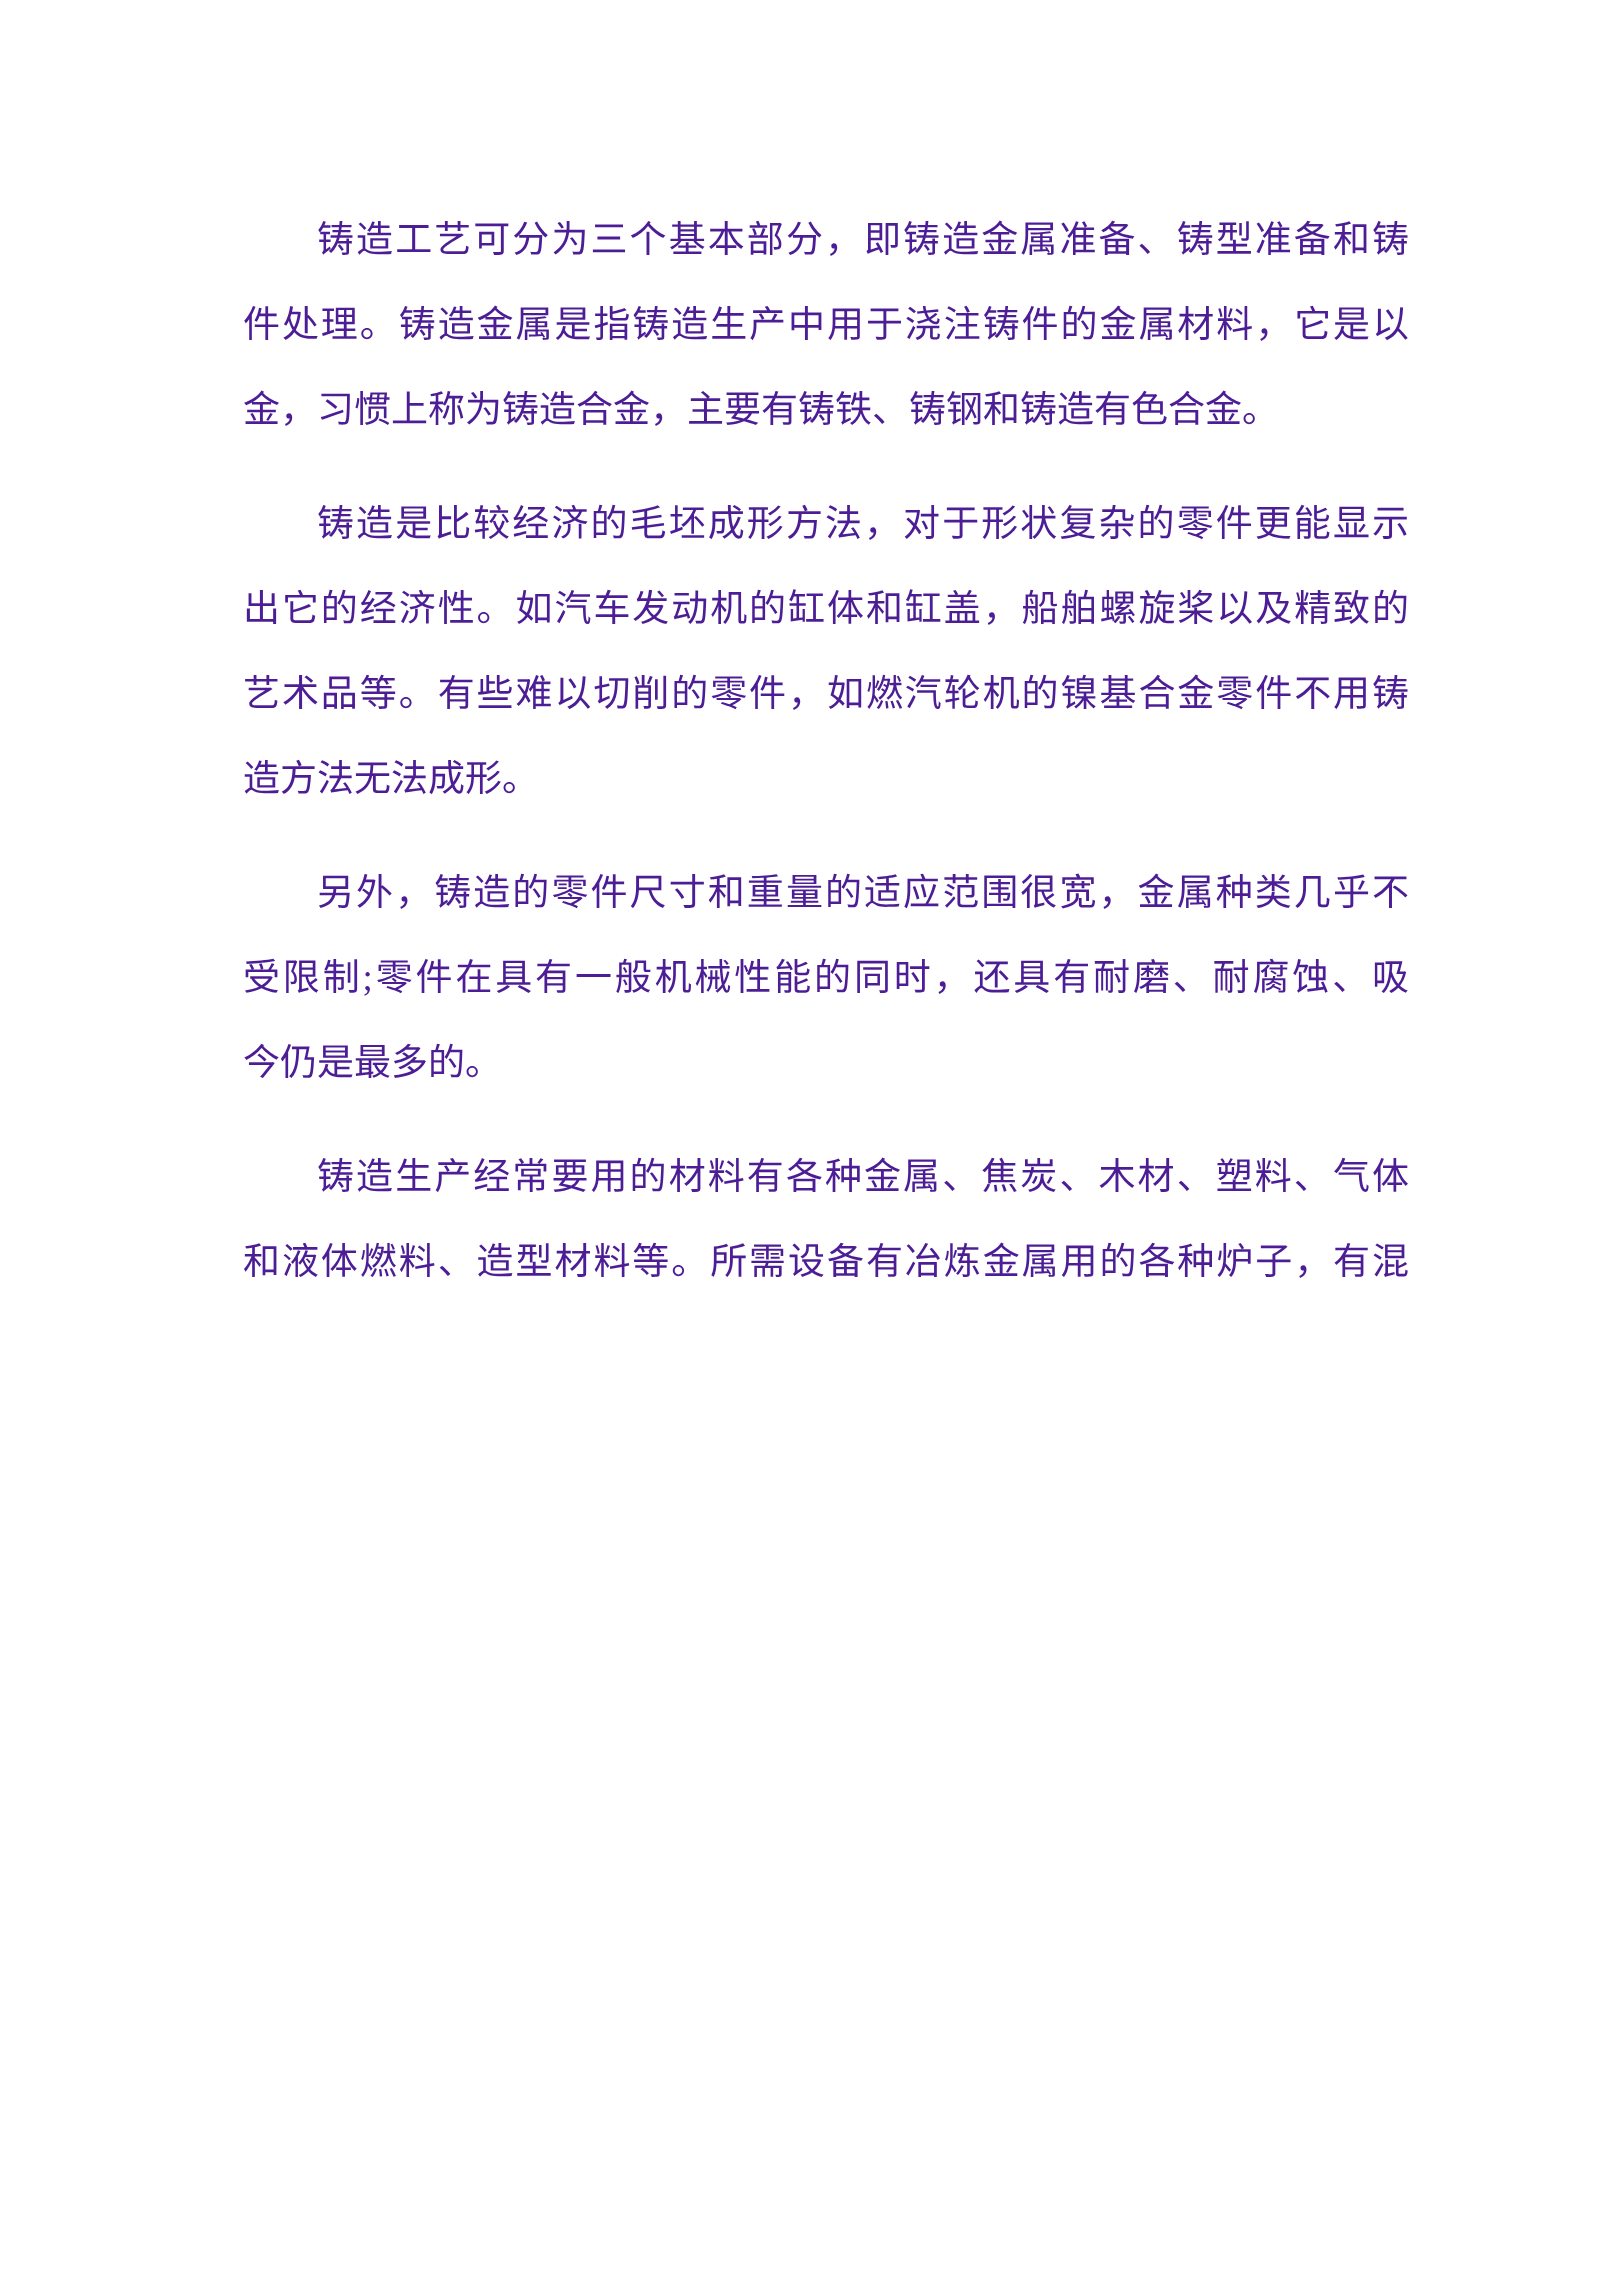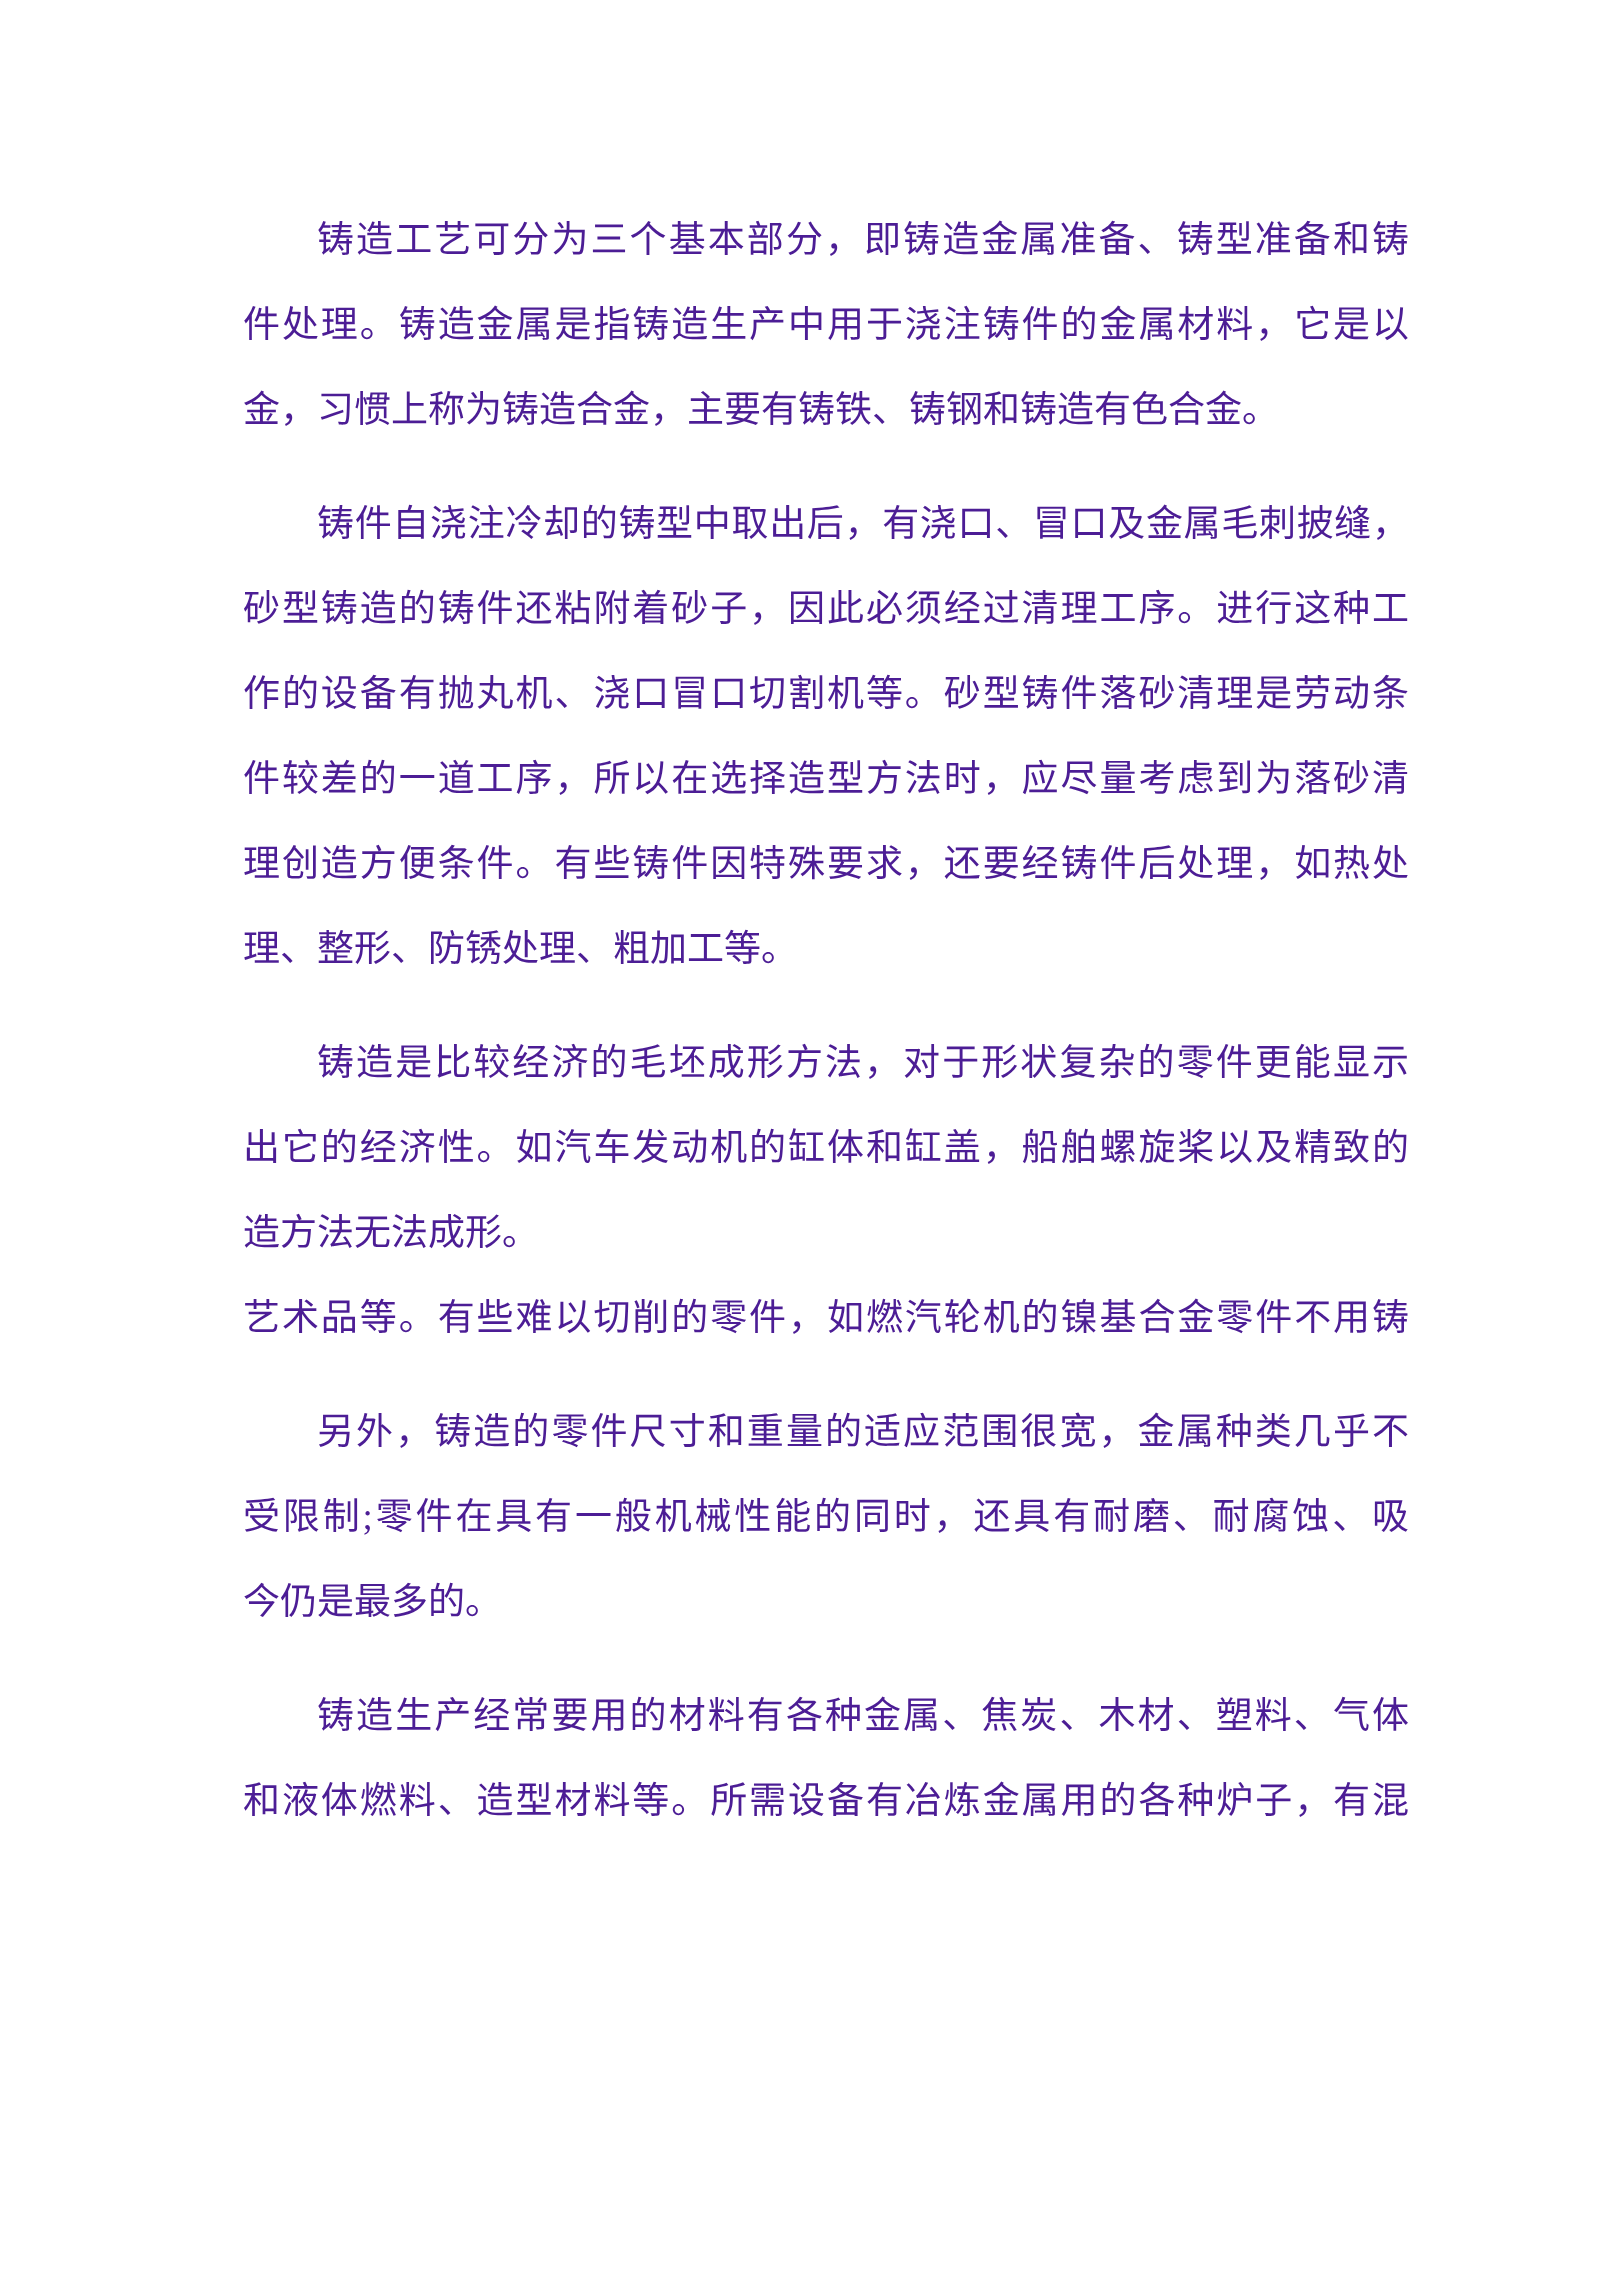"铸件自浇注冷却的铸型中取出后，有浇口、冒口及金属毛刺披缝，" p.para { html: <p> <span>铸件自浇注冷却的铸型中取出后，有浇口、冒口及金属毛刺披缝，</span> <span>砂型铸造的铸件还粘附着砂子，因此必须经过清理工序。进行这种工</span> <span>作的设备有抛丸机、浇口冒口切割机等。砂型铸件落砂清理是劳动条</span> <span>件较差的一道工序，所以在选择造型方法时，应尽量考虑到为落砂清</span> <span>理创造方便条件。有些铸件因特殊要求，还要经铸件后处理，如热处</span> <span>理、整形、防锈处理、粗加工等。</span> </p> -> none }
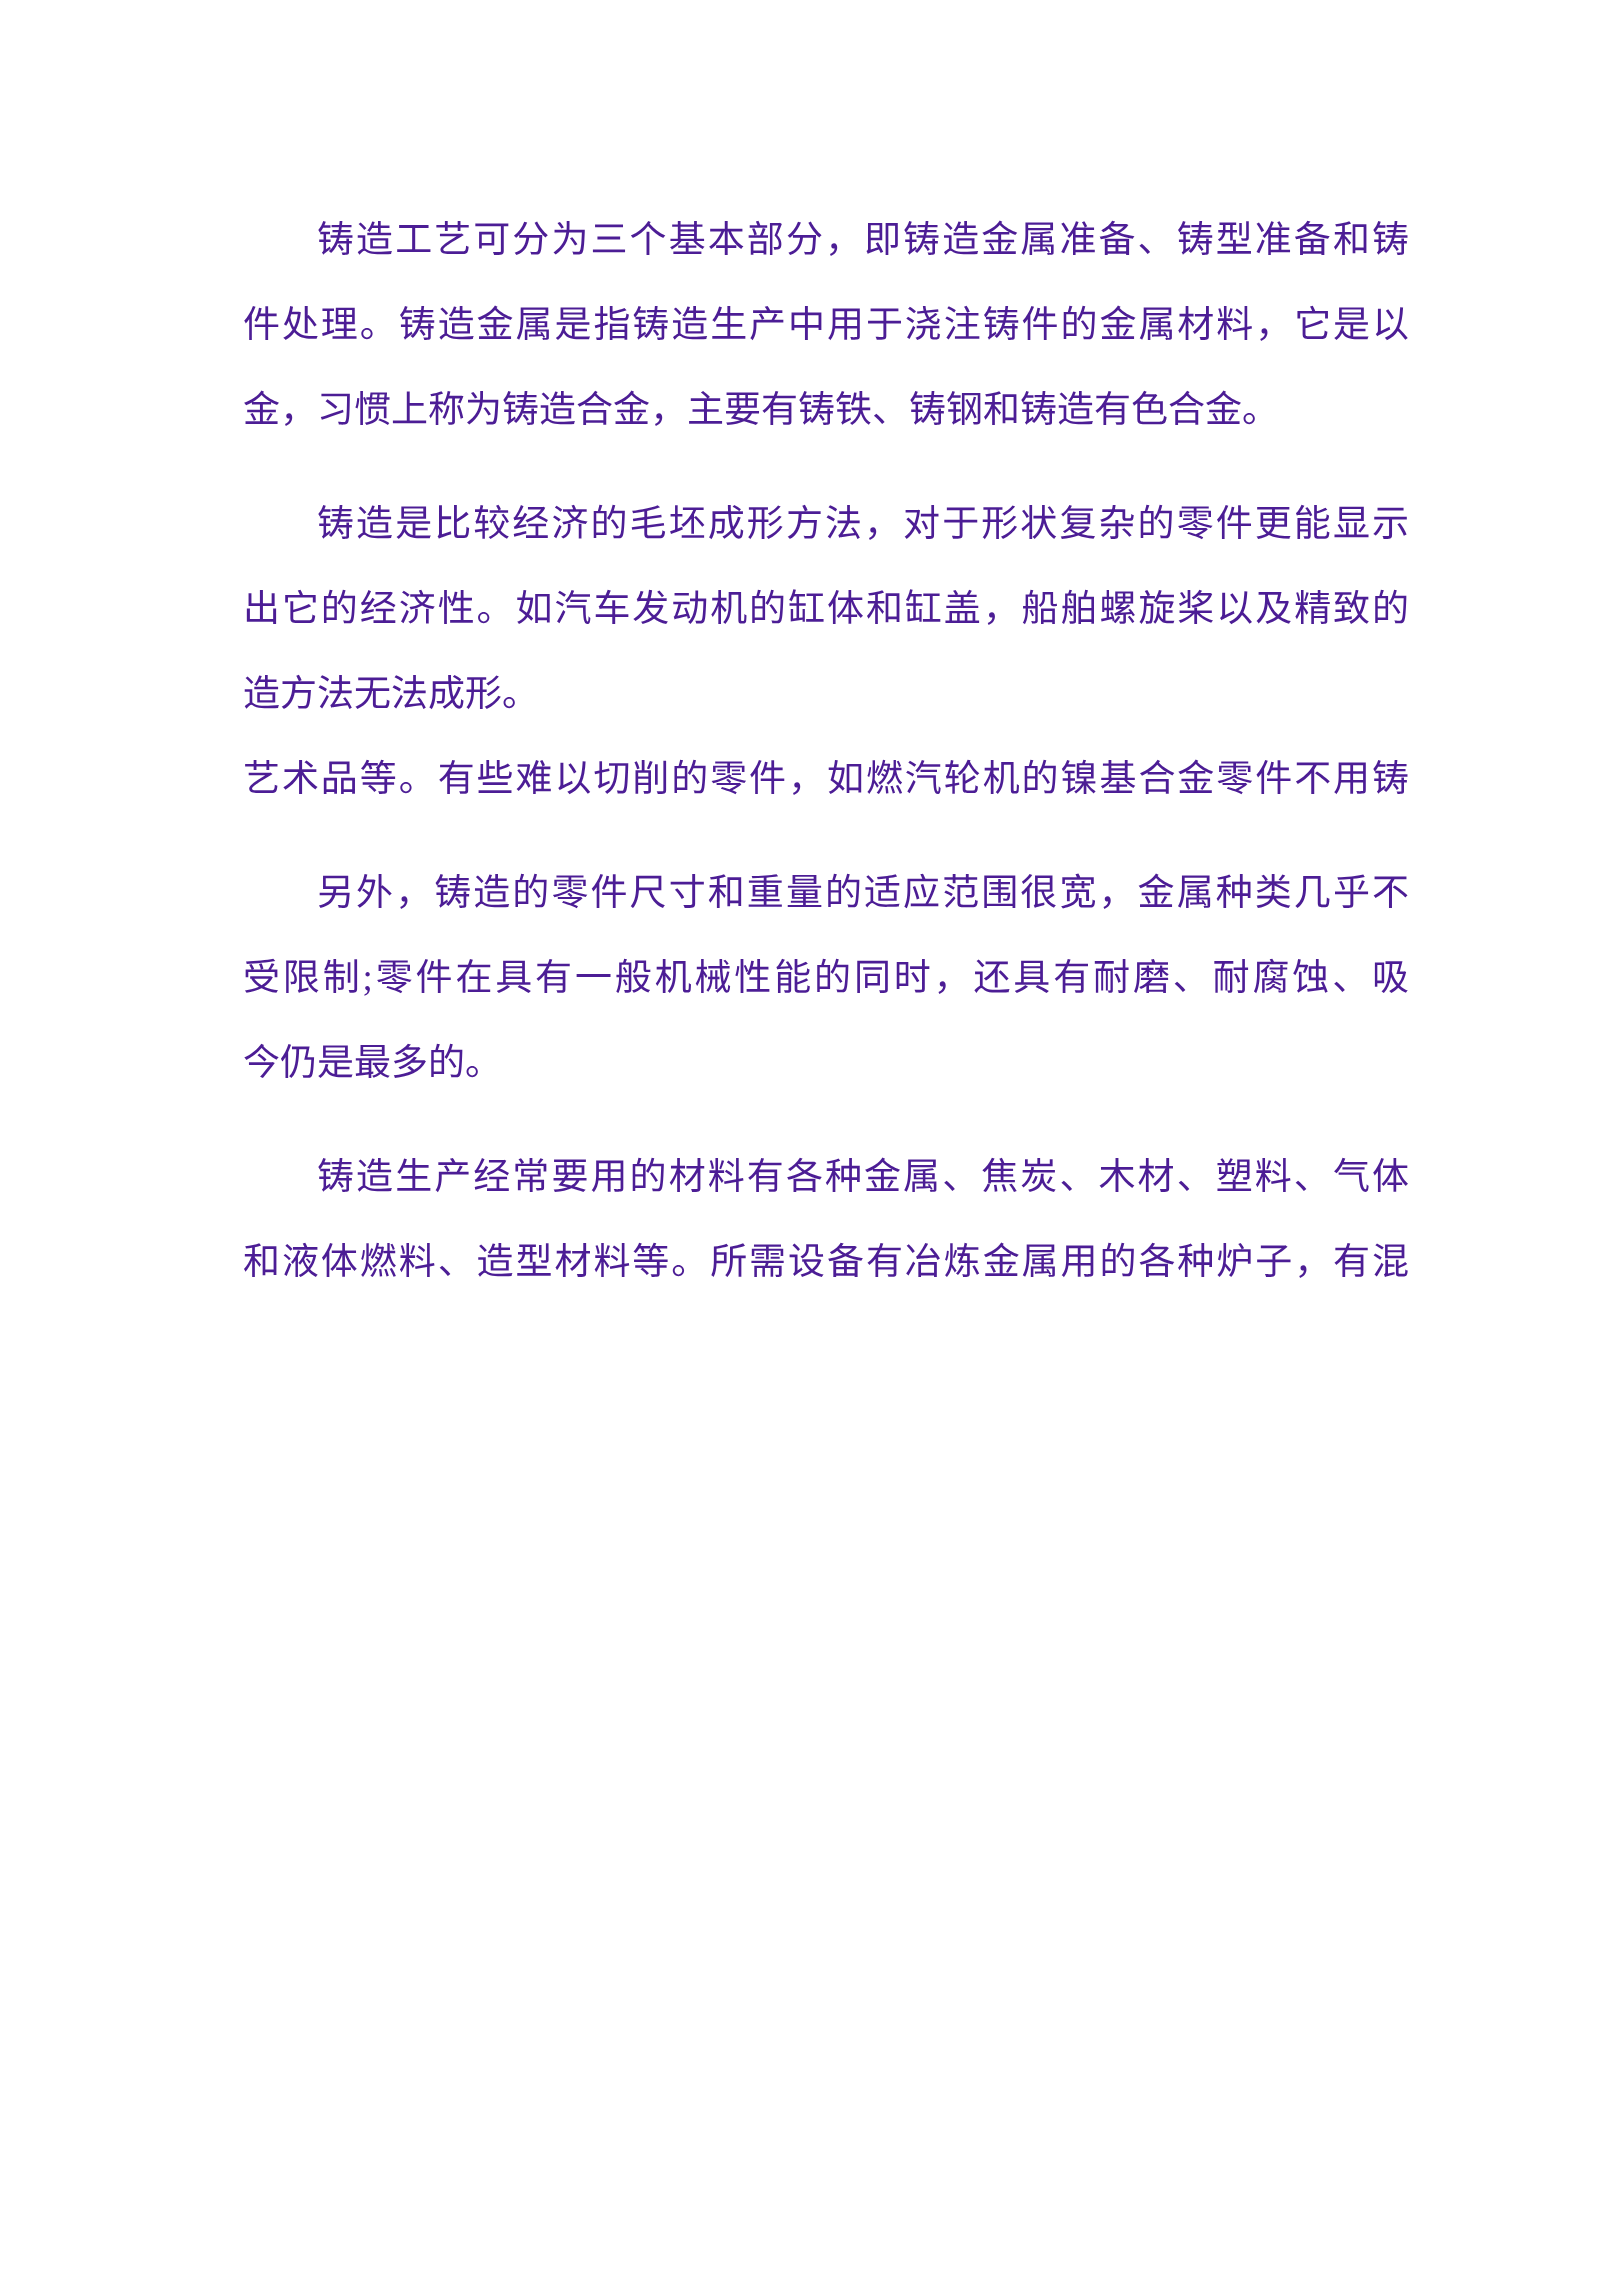"造方法无法成形。" span.line { order: before "艺术品等。有些难以切削的零件，如燃汽轮机的镍基合金零件不用铸" -> after "艺术品等。有些难以切削的零件，如燃汽轮机的镍基合金零件不用铸" }
